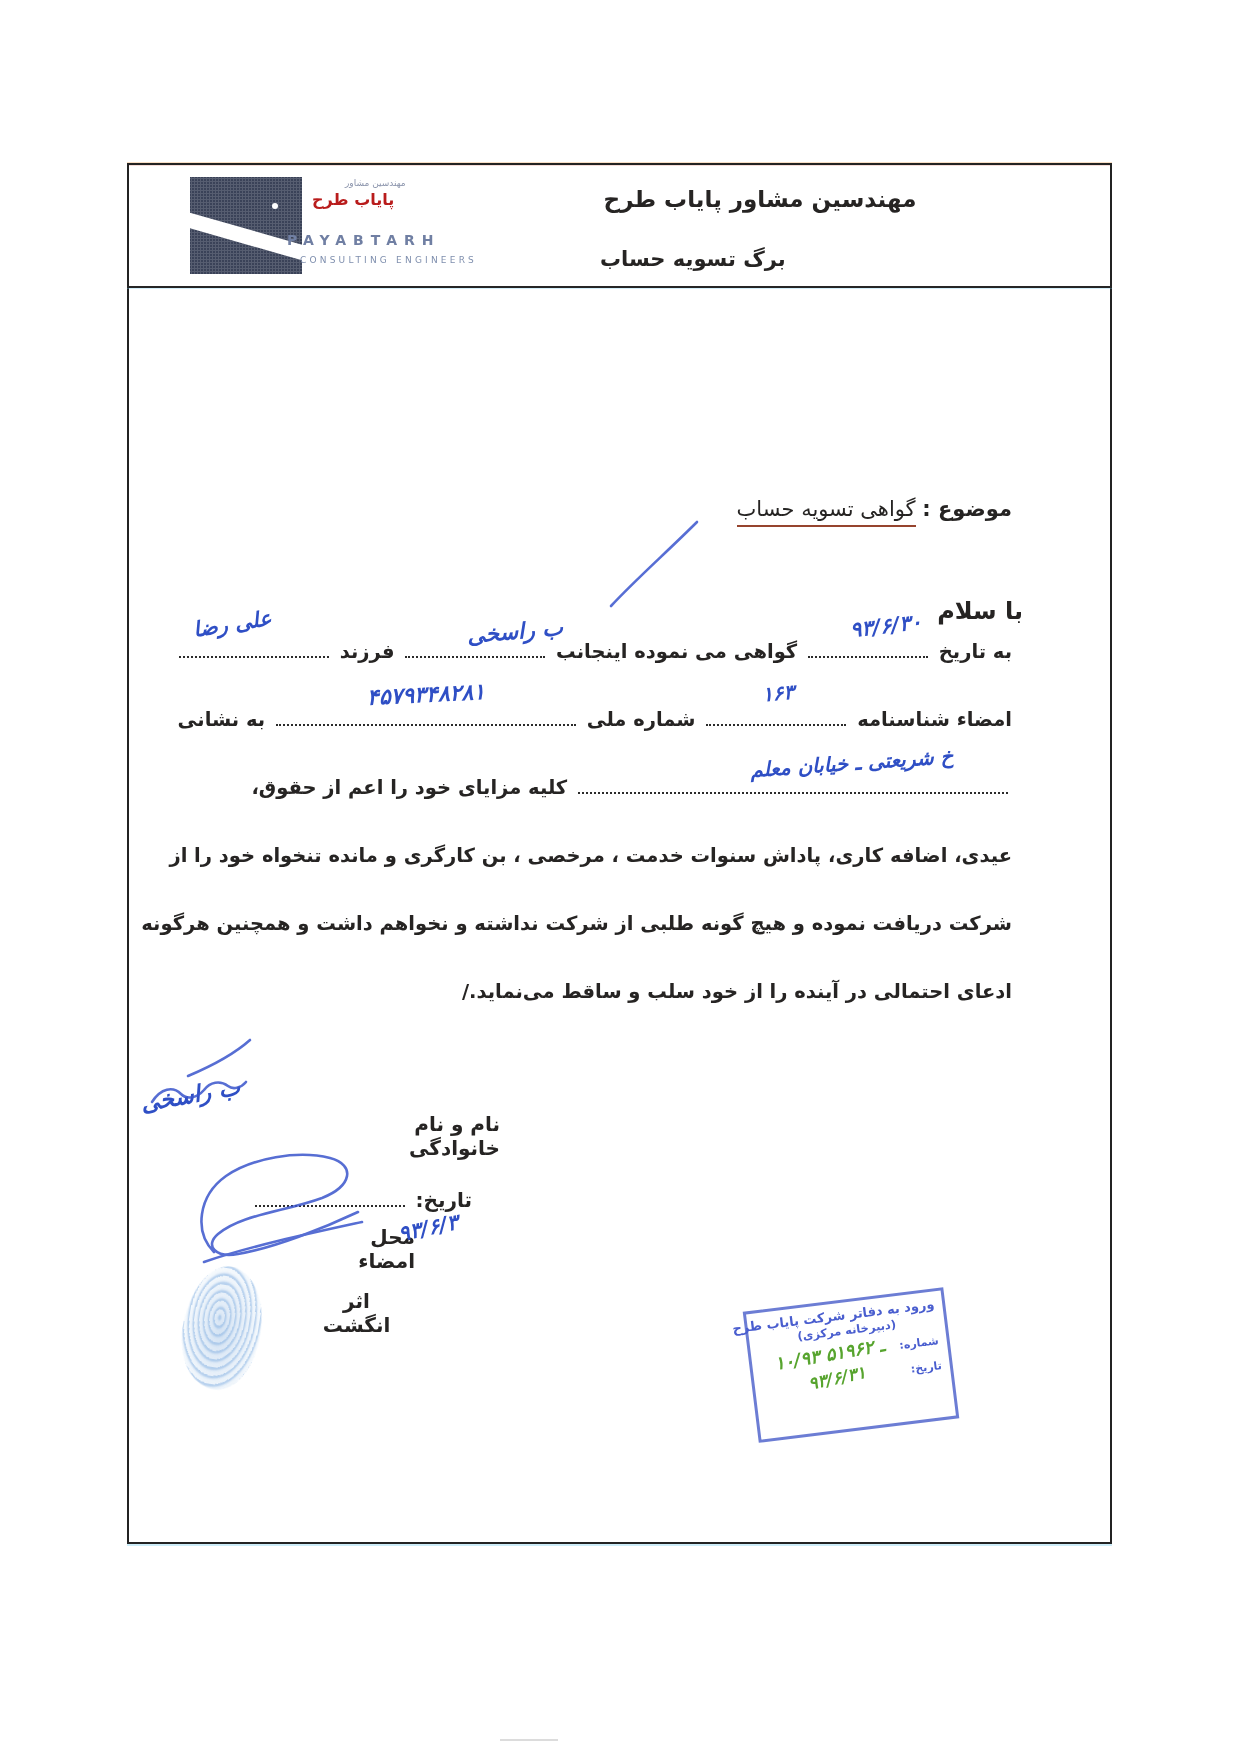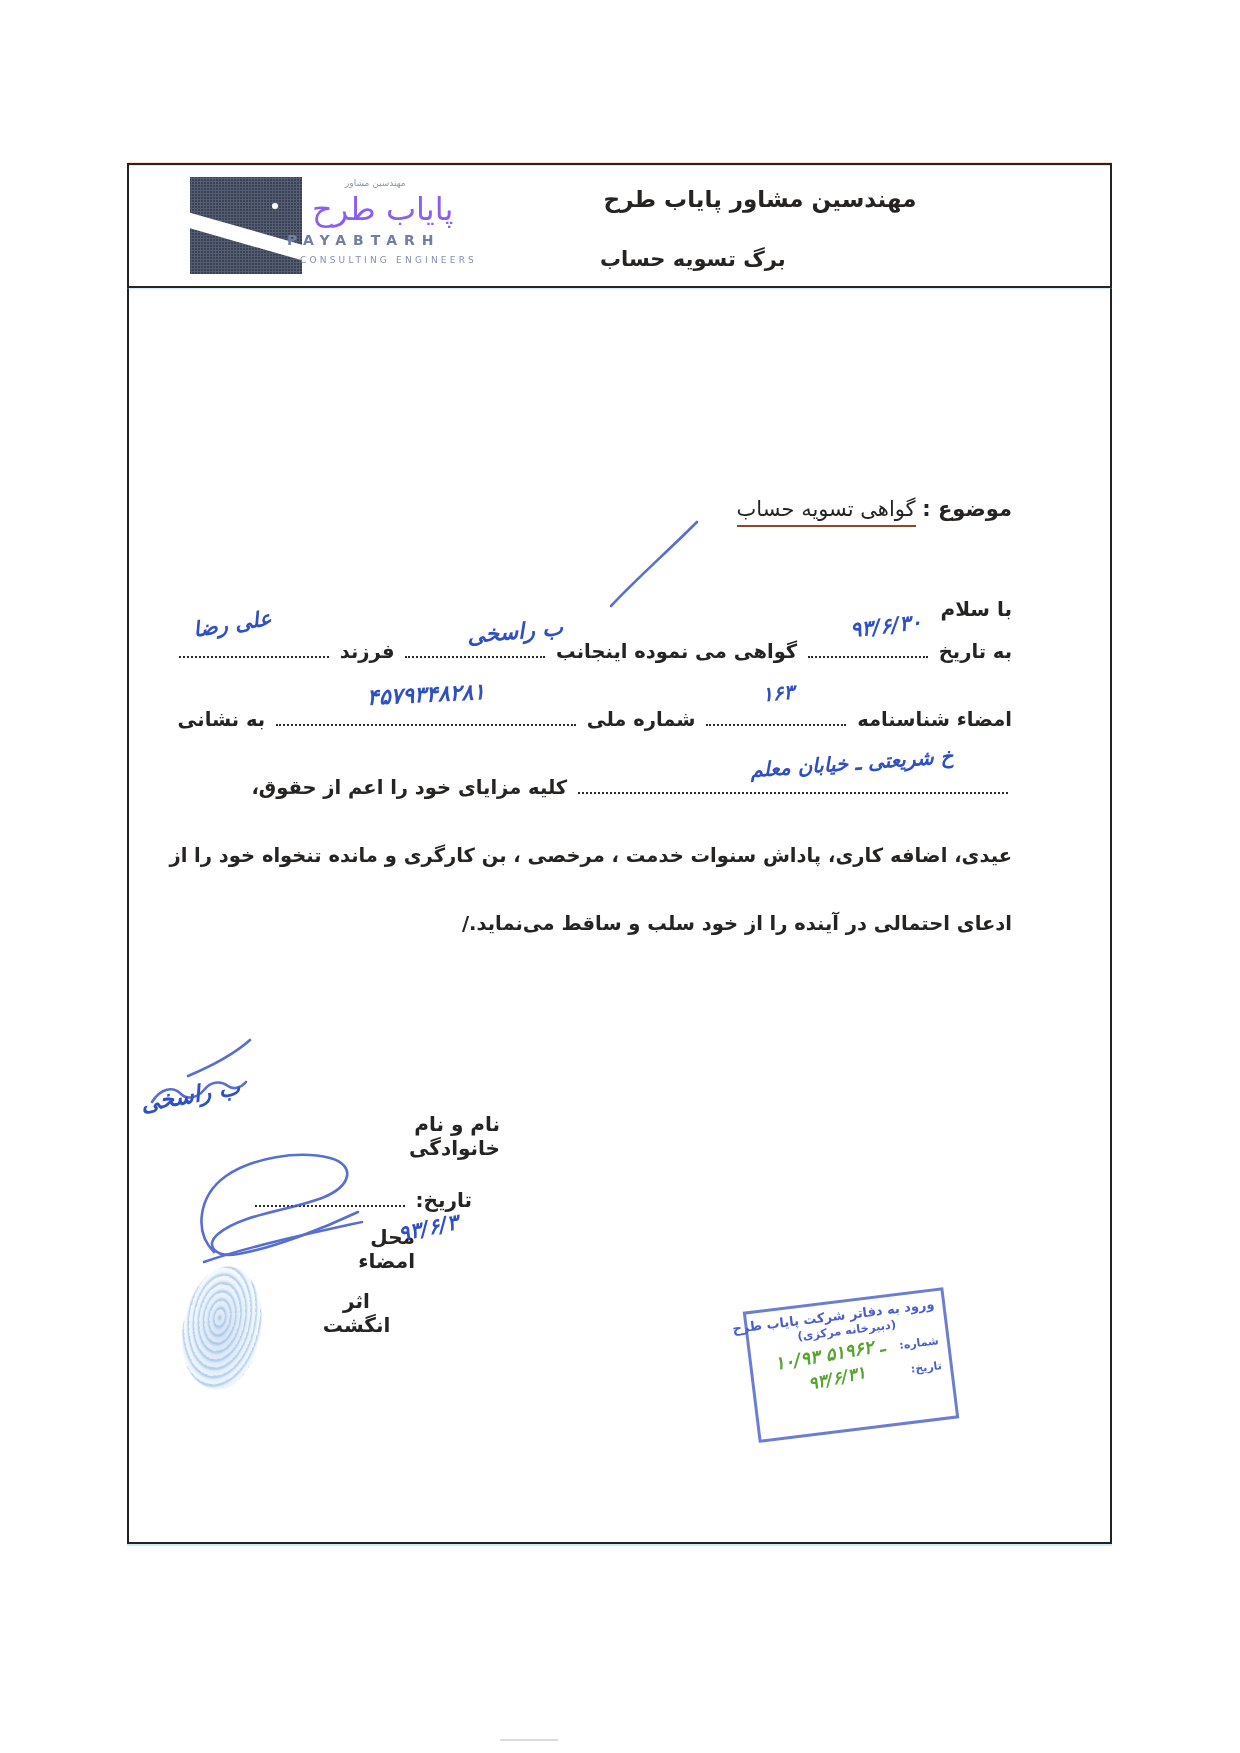"پایاب طرح" .logo-name-fa { color: #8b5cf6 -> #b91c1c; font-size: 32px -> 16px; font-weight: normal -> bold }
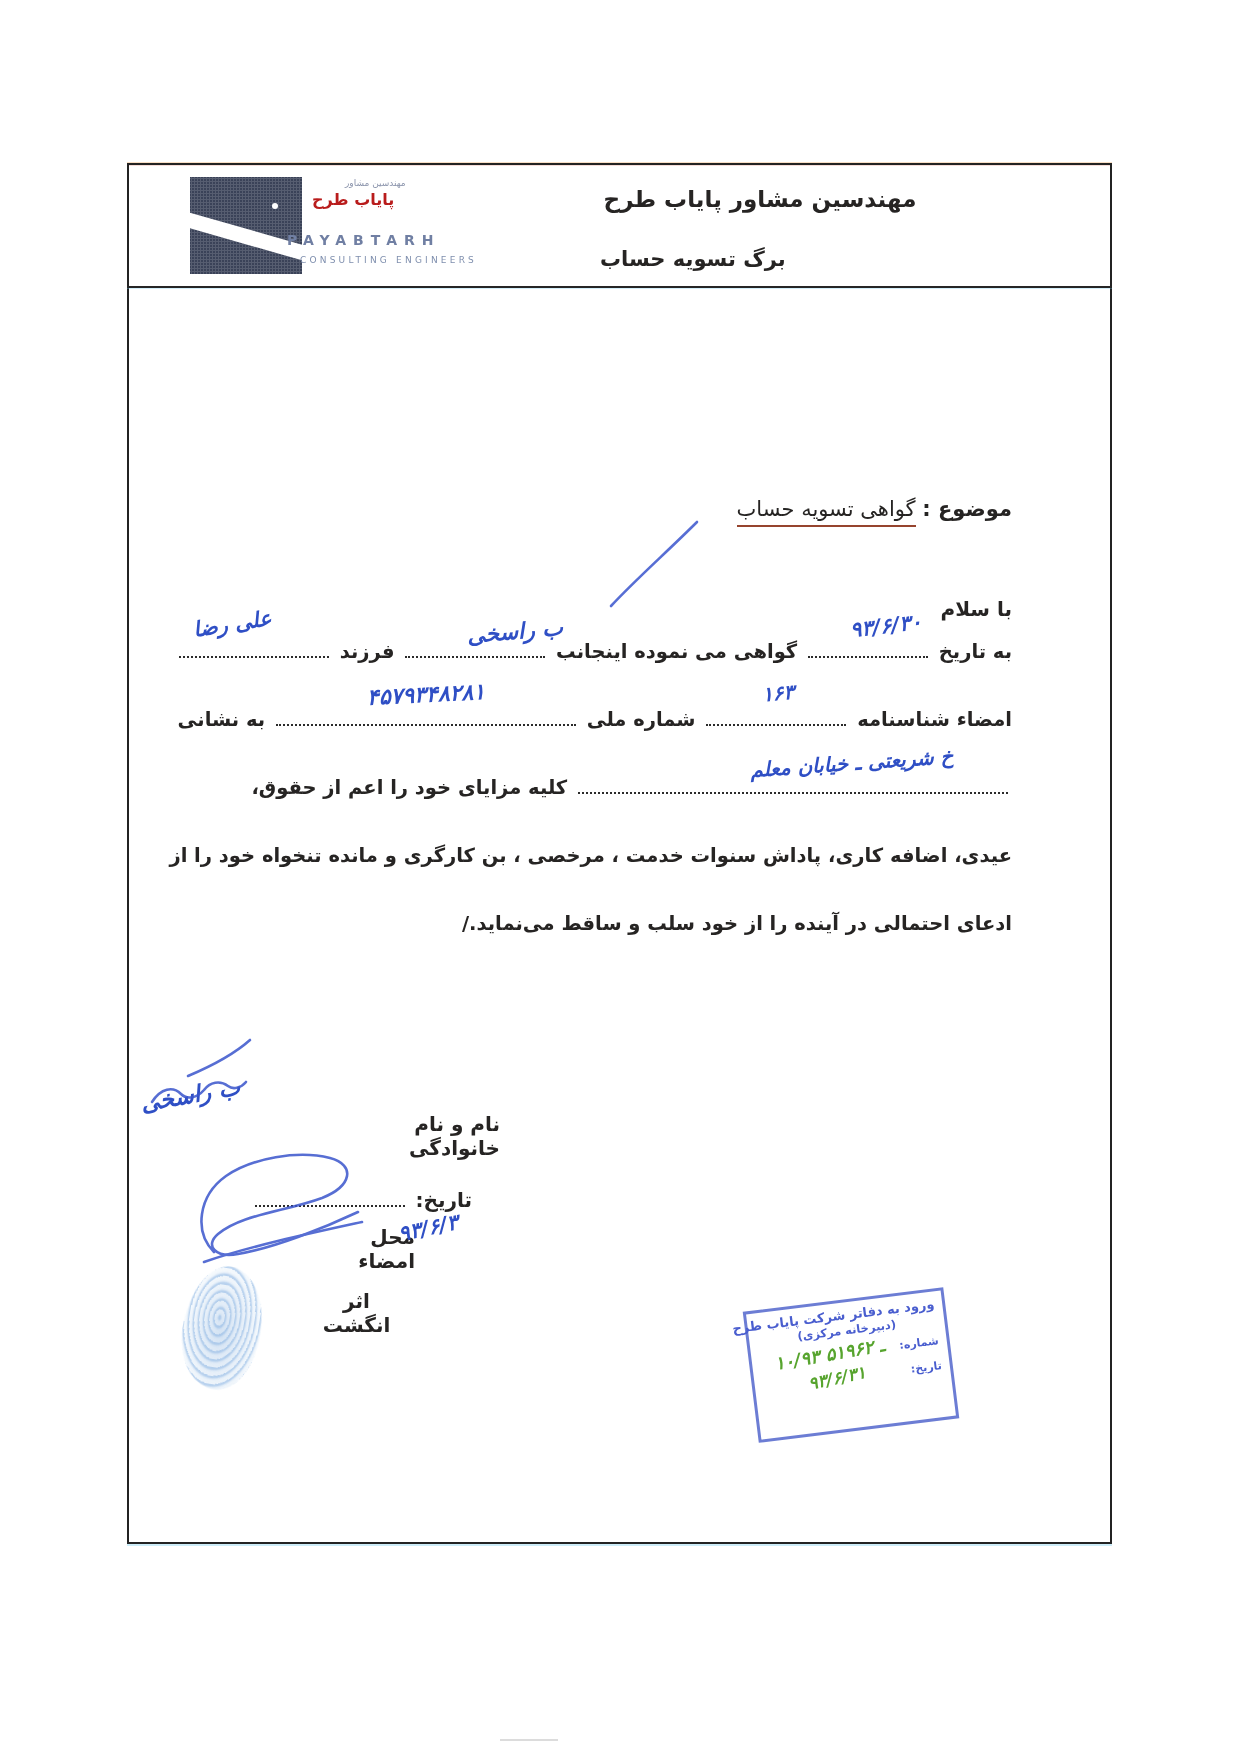"با سلام" .salutation { font-size: 20px -> 24px; right: 228px -> 217px }
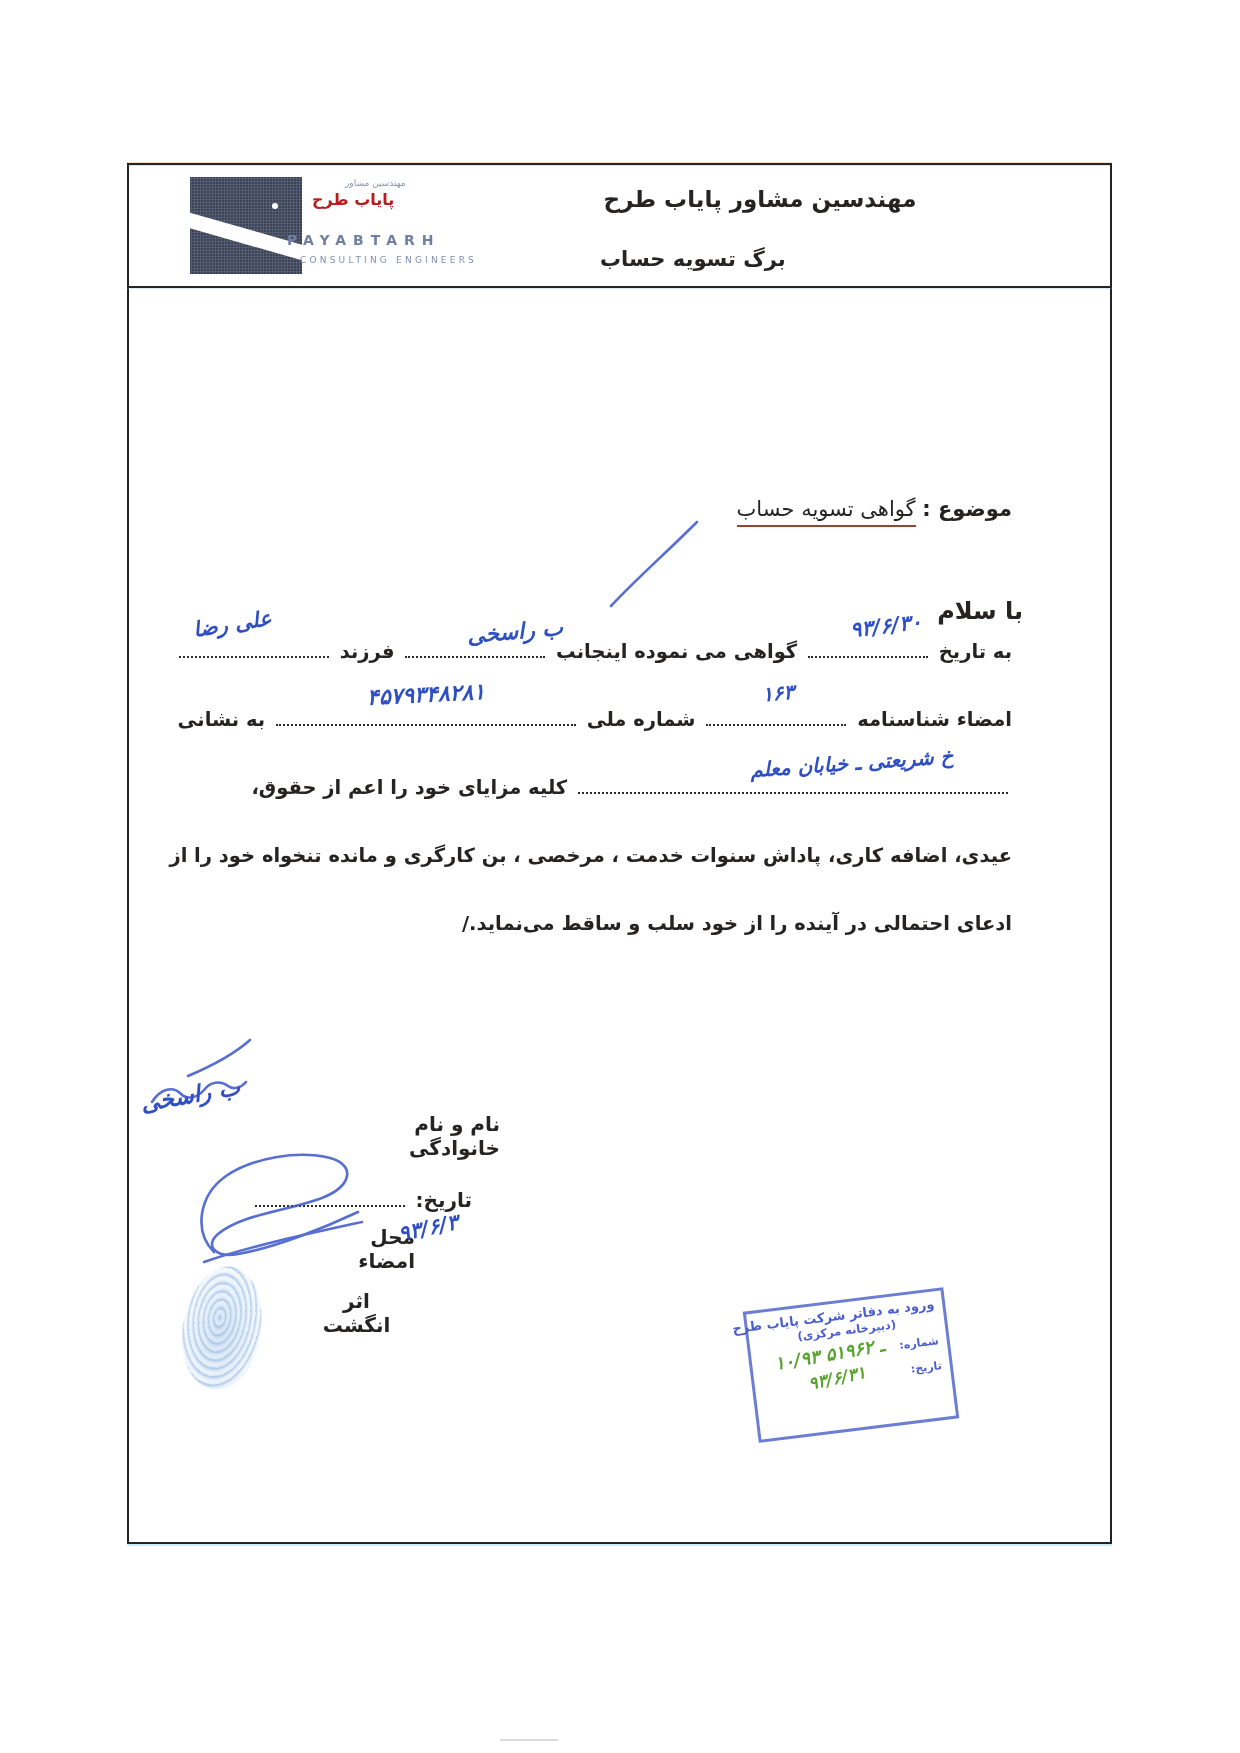"شرکت دریافت نموده و هیچ" div.body-line { html: none -> <div>شرکت دریافت نموده و هیچ گونه طلبی از شرکت نداشته و نخواهم داشت و همچنین هرگونه</div> }
